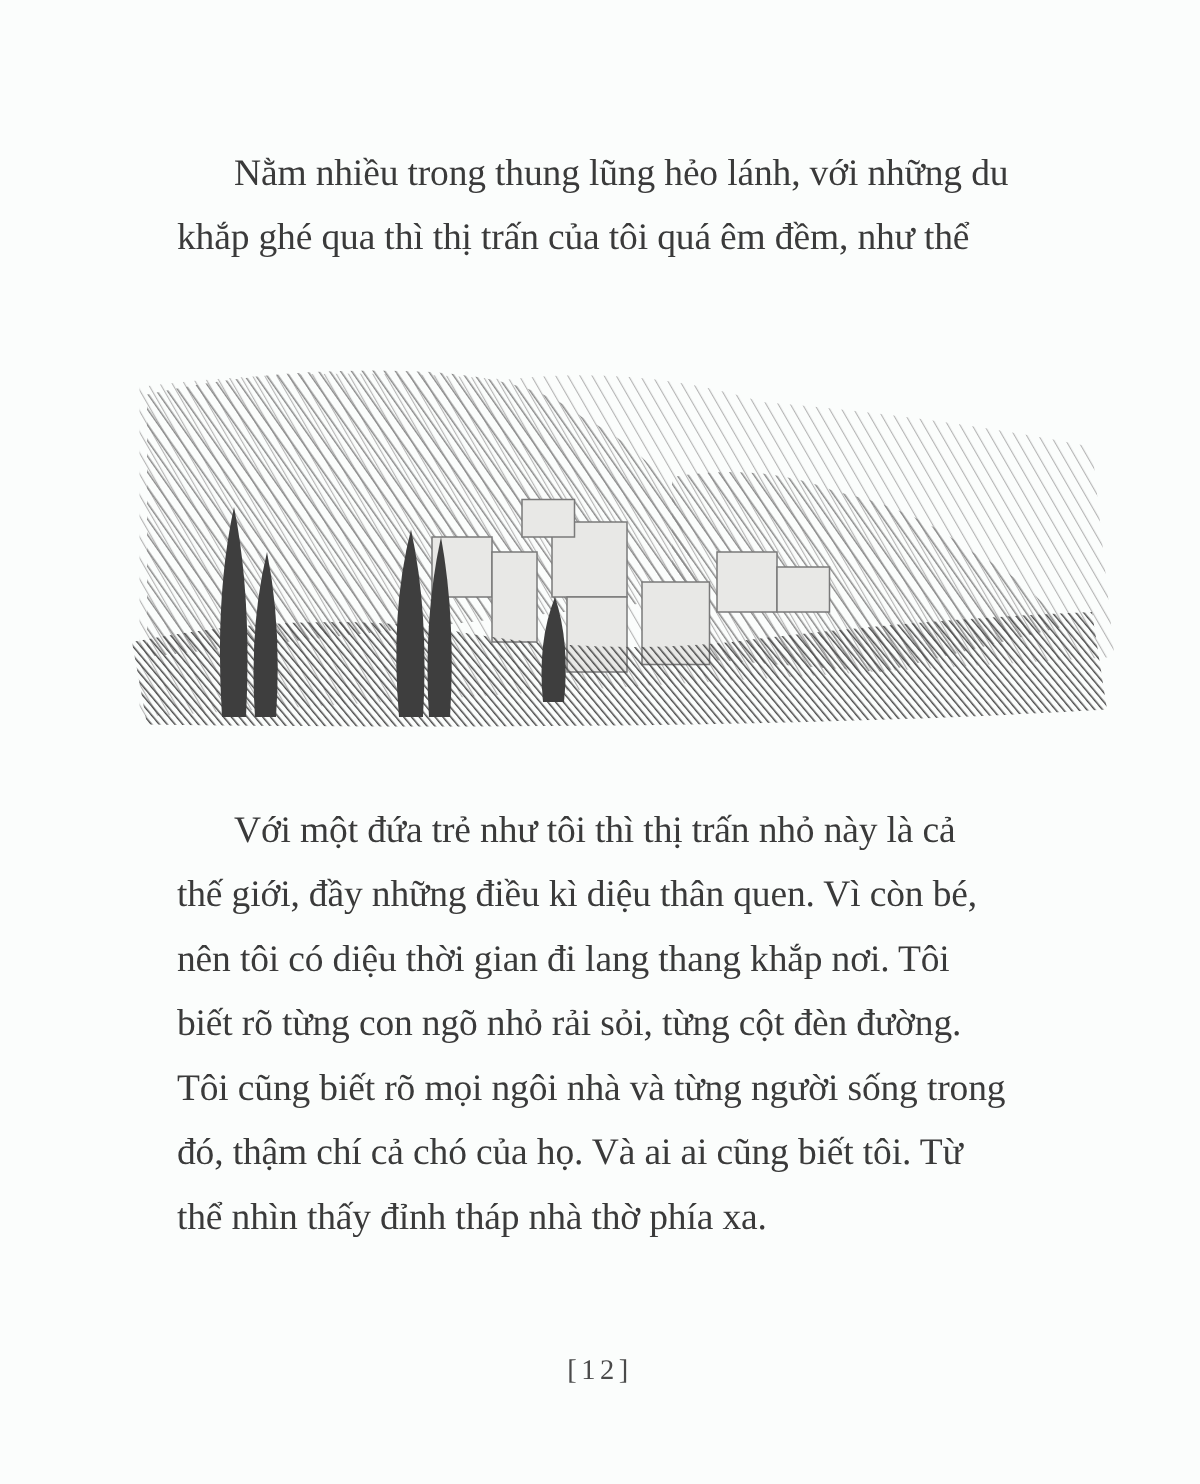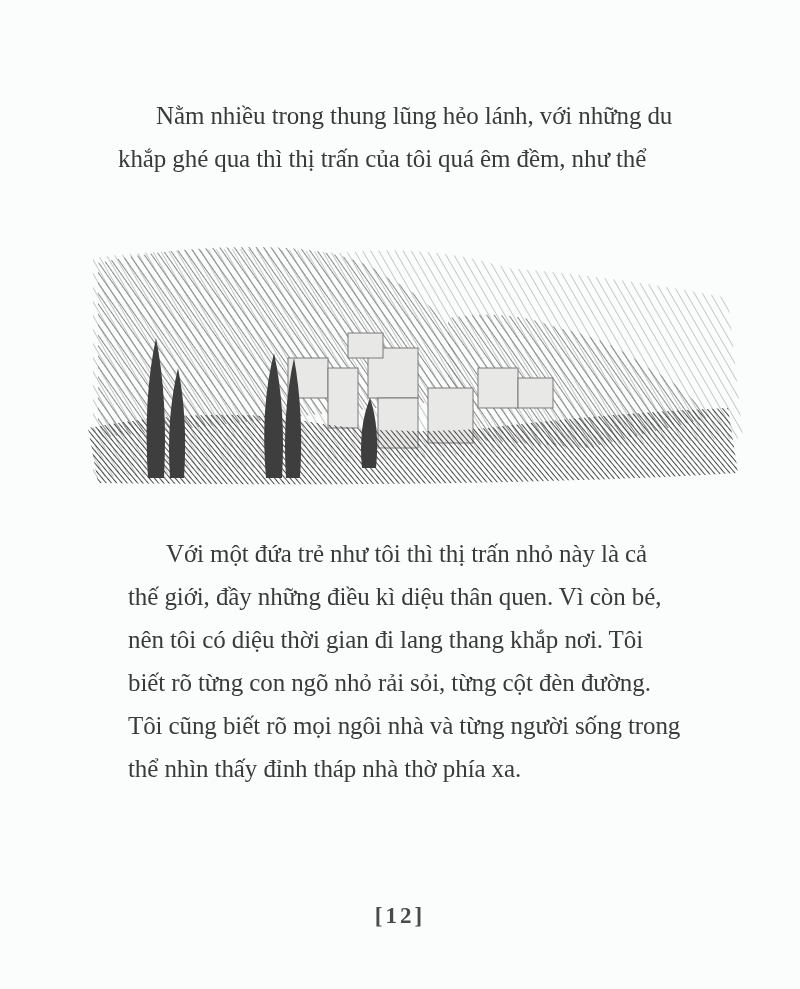"Với một đứa trẻ như" #para2 { left: 128px -> 118px }
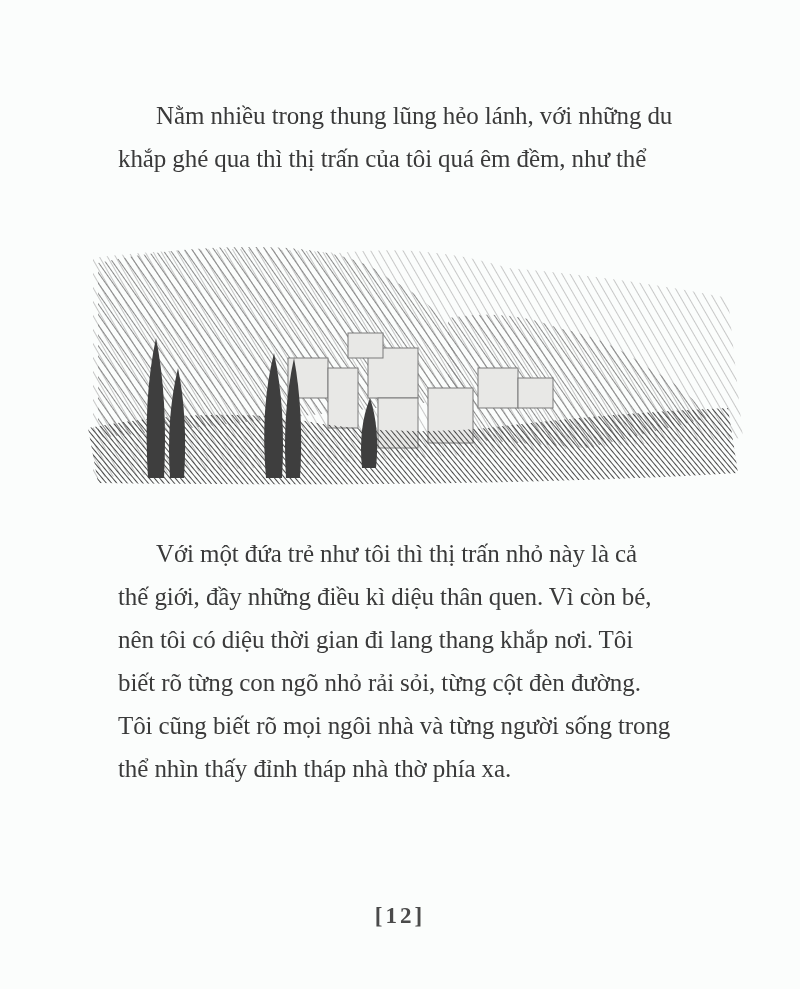"đó, thậm chí cả chó" span.line { html: none -> <span>đó, thậm chí cả chó của họ. Và ai ai cũng biết tôi. Từ</span> }
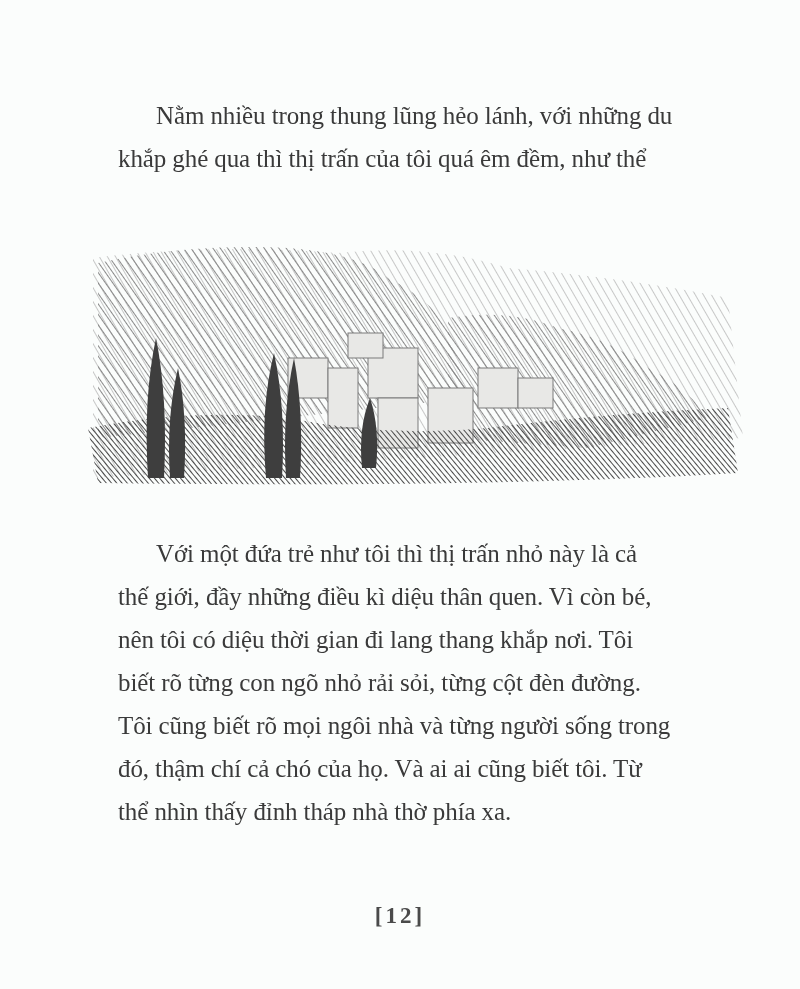"[12]" .page-number { font-size: 23px -> 19px; font-weight: bold -> none }
